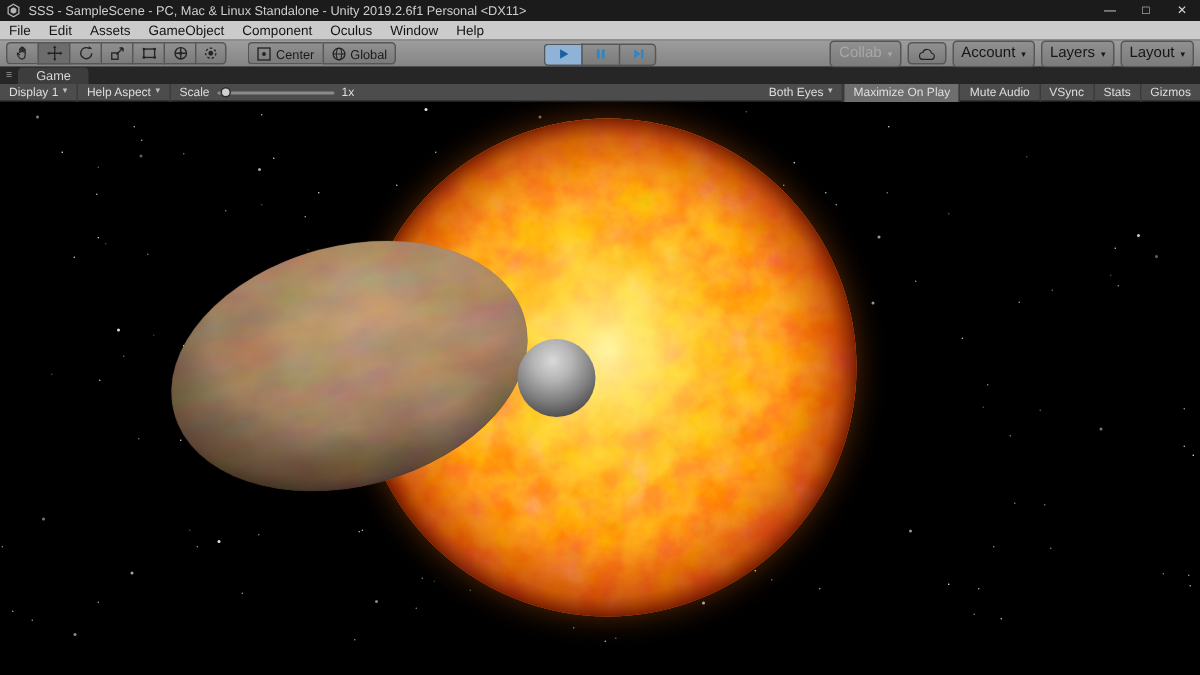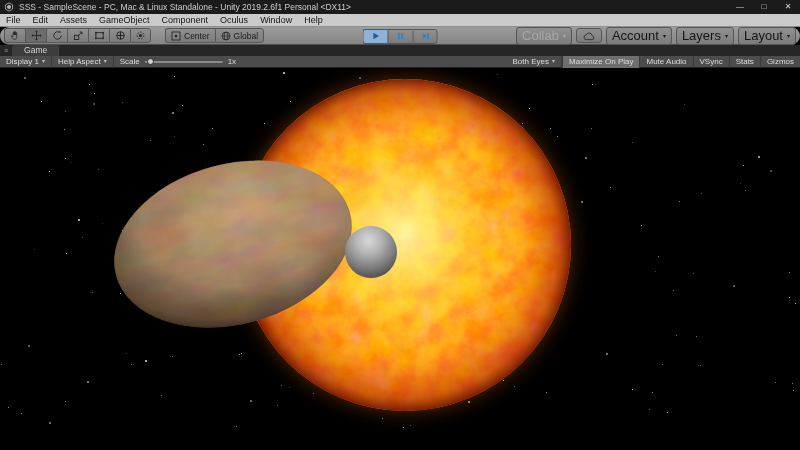"Center" .toolbar { border-radius: 9px -> none }
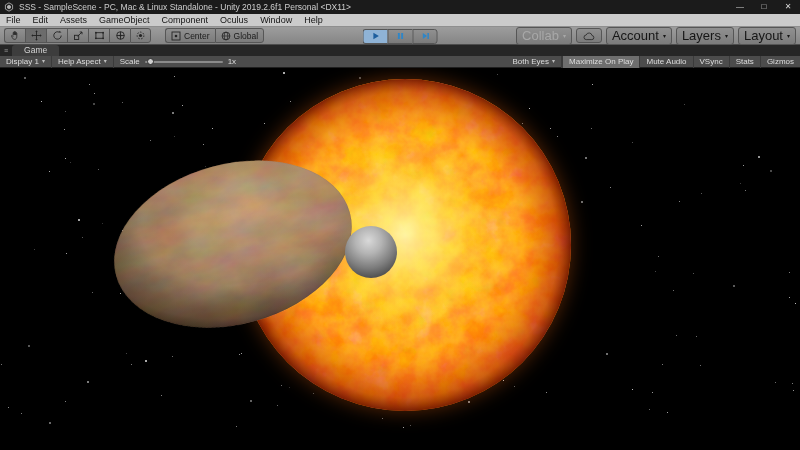"Collab" .dd-btn { font-size: 13px -> 10px }
